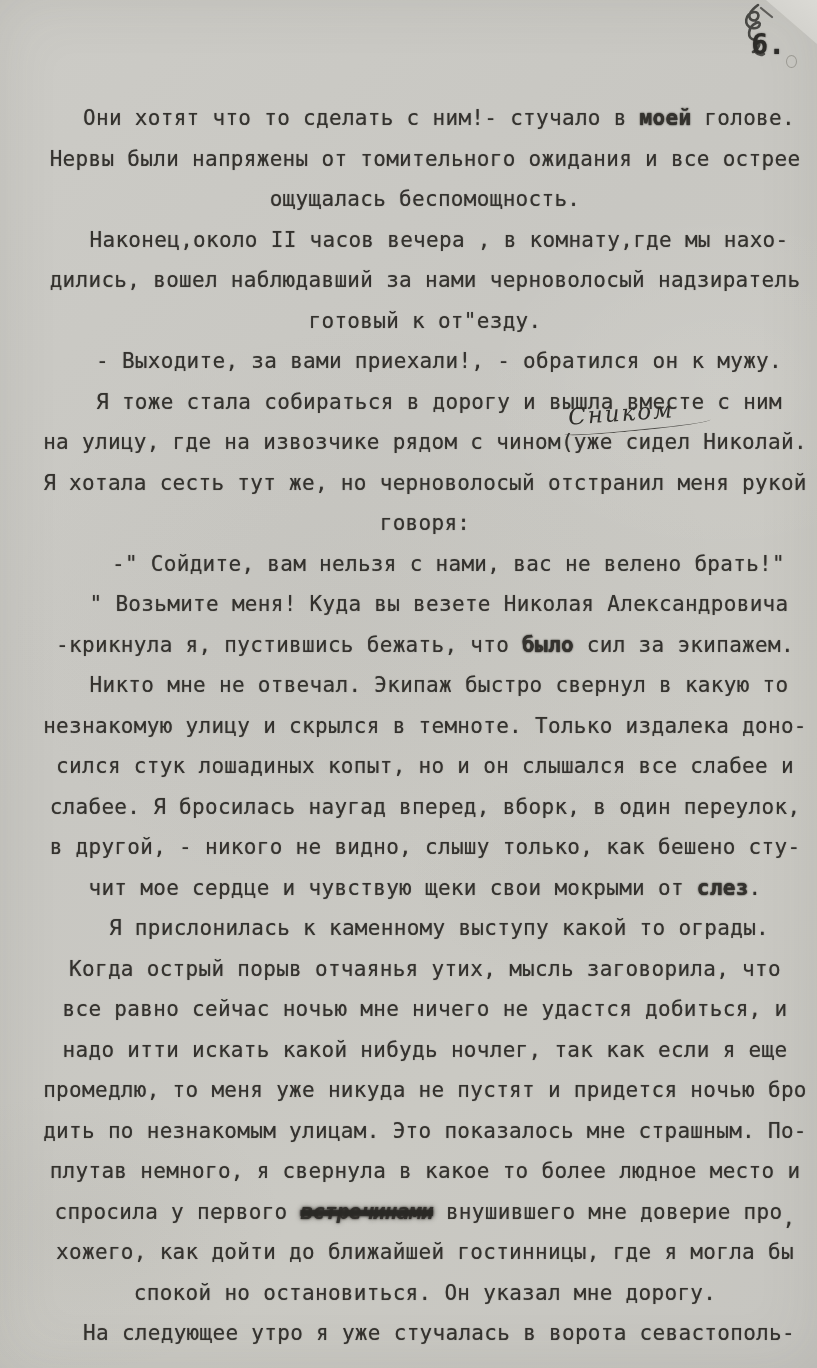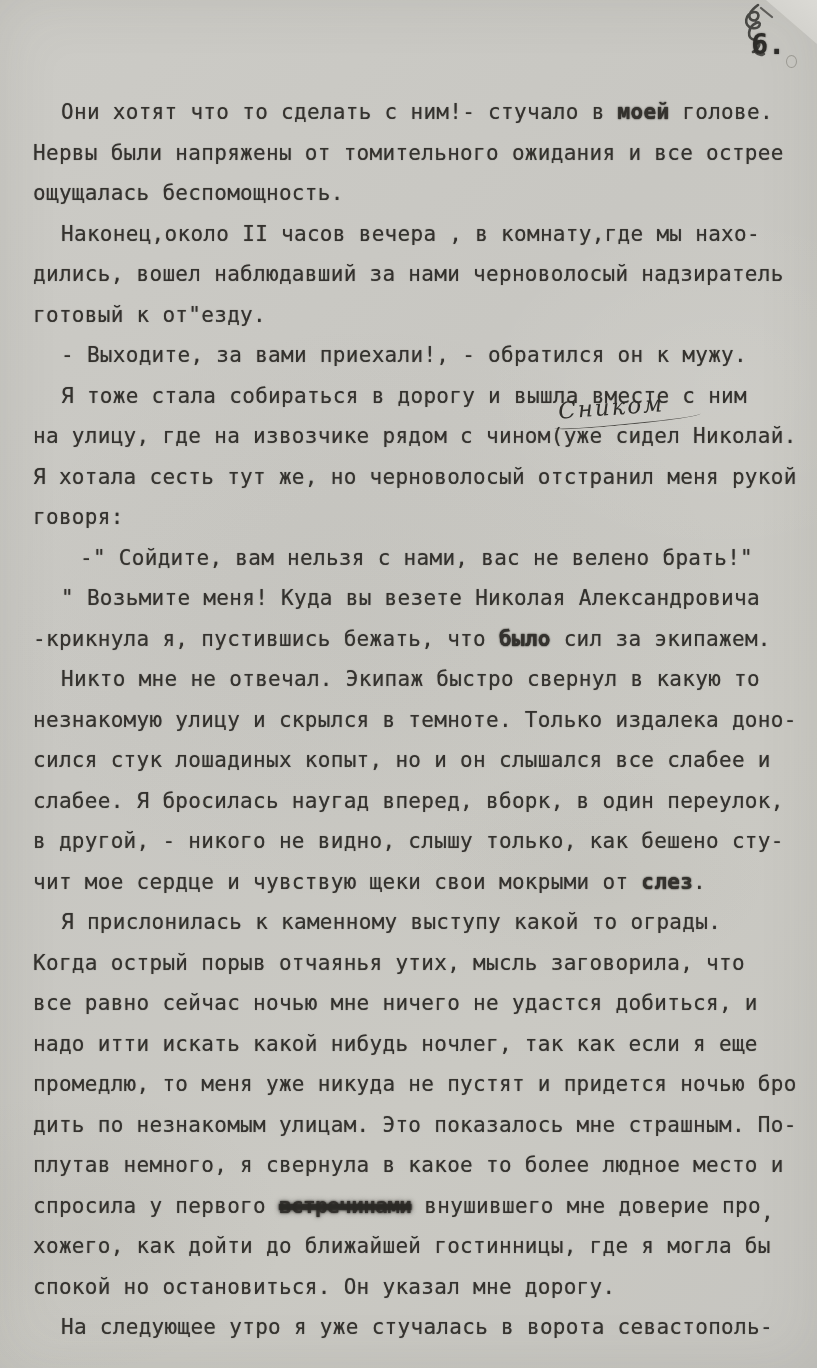"Они хотят что то сделать" .typed-lines { text-align: none -> center; top: 92px -> 98px }
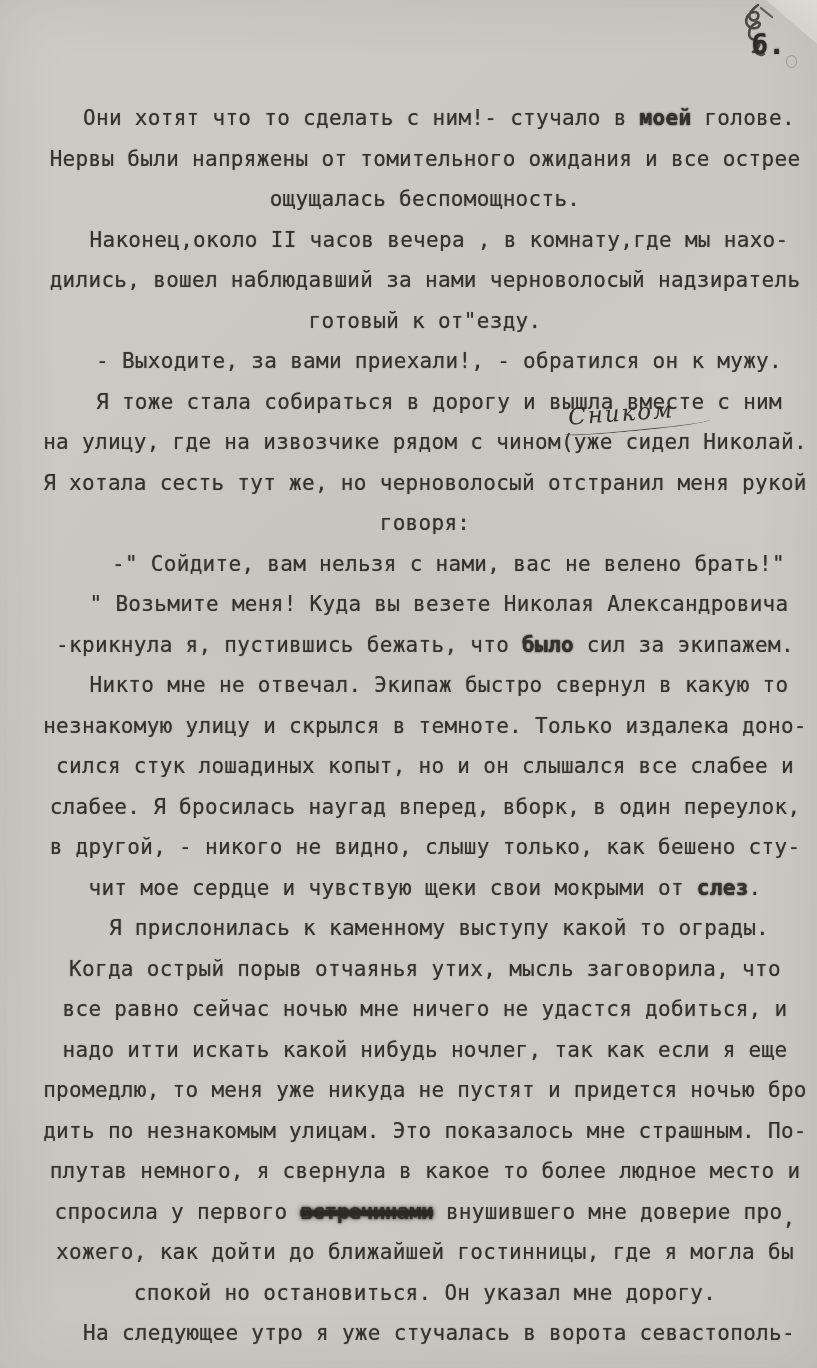"встречинами" .p-x { font-style: none -> italic }
